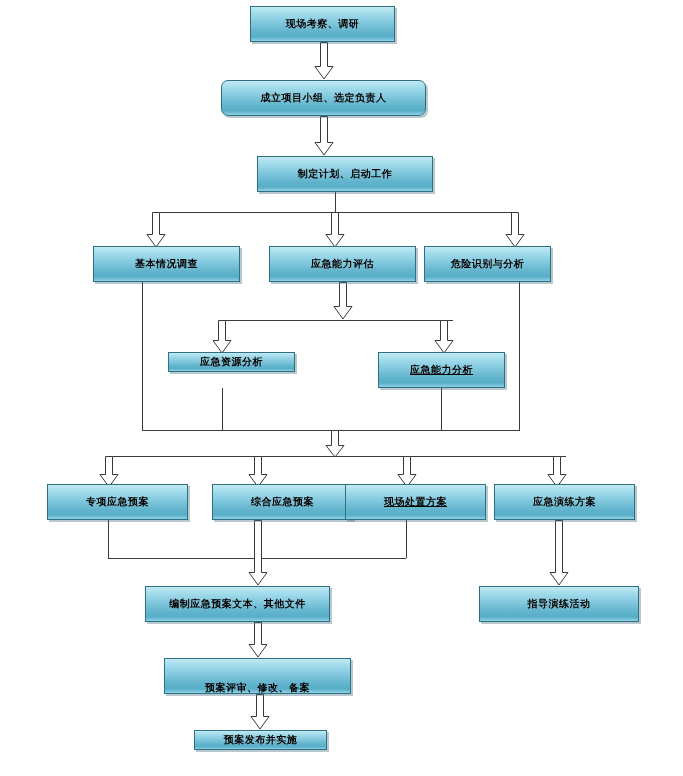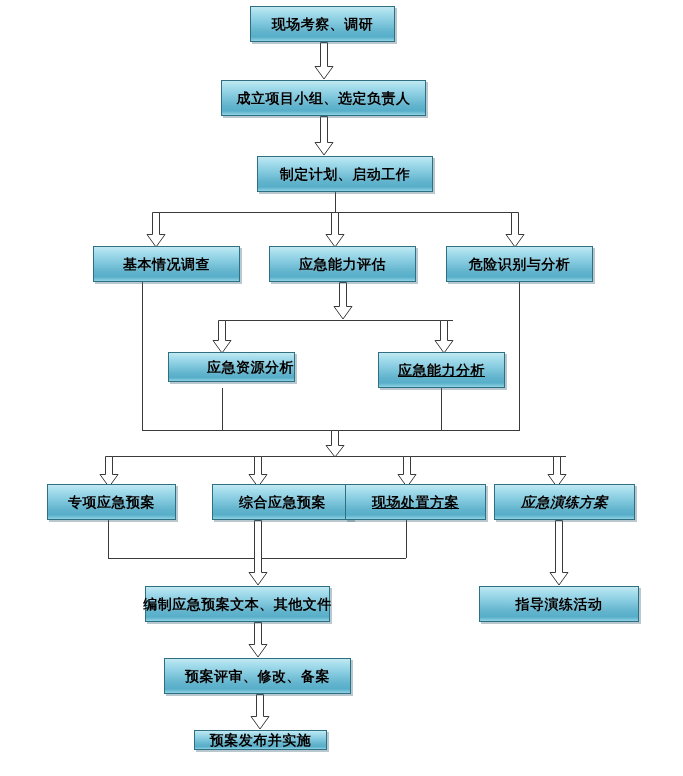"现场考察、调研" .node { font-size: 14px -> 10px }
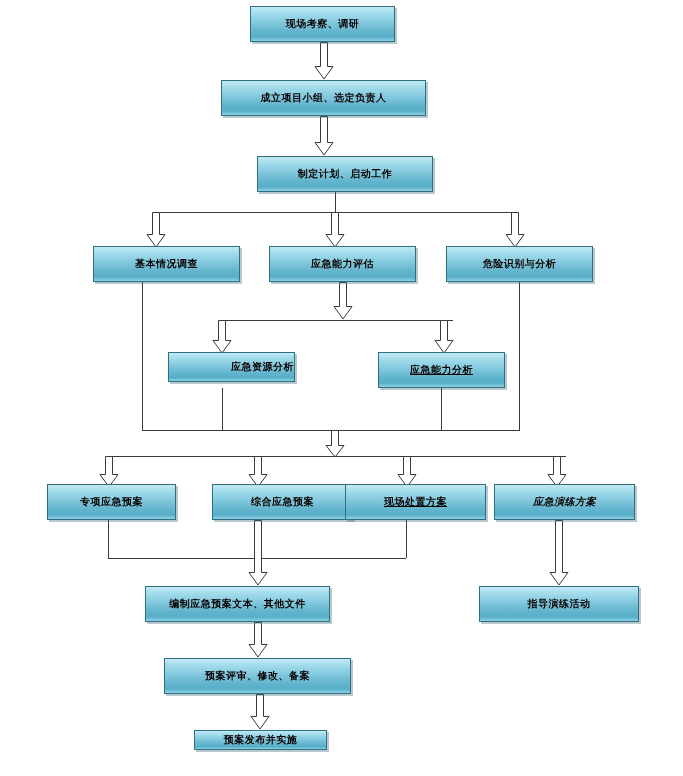"成立项目小组、选定负责人" div.node { border-radius: none -> 7px }
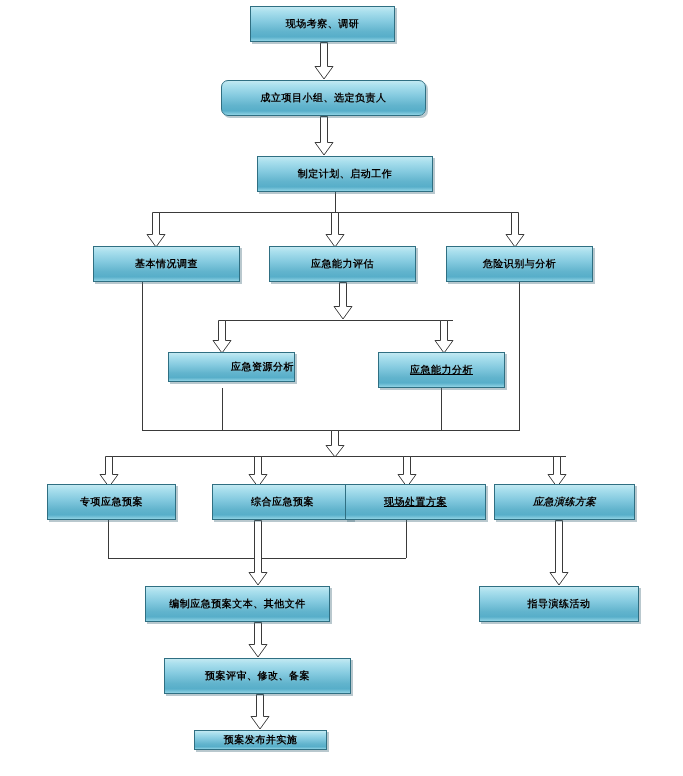"危险识别与分析" div.node { left: 446px -> 424px; width: 147px -> 127px }
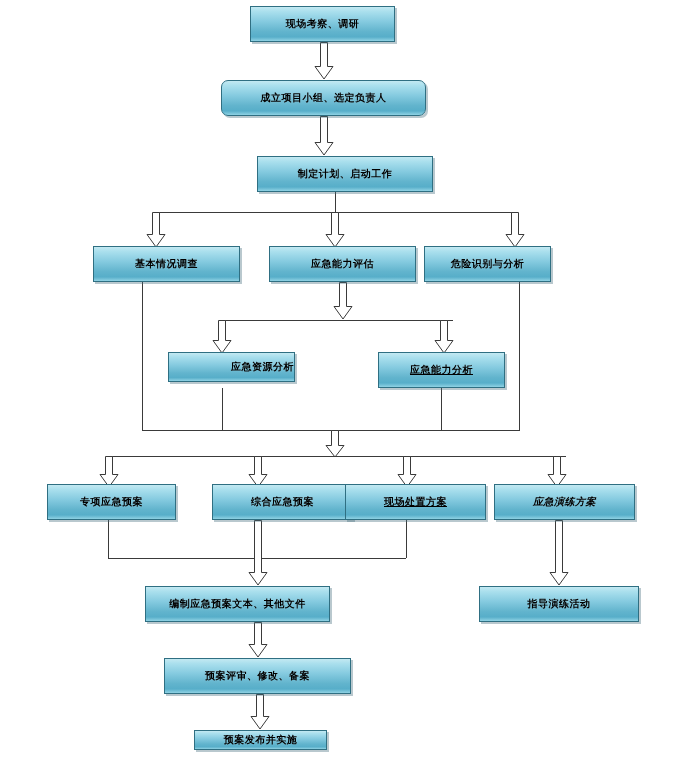"应急资源分析" div.node { height: 30px -> 20px; justify-content: flex-end -> none }
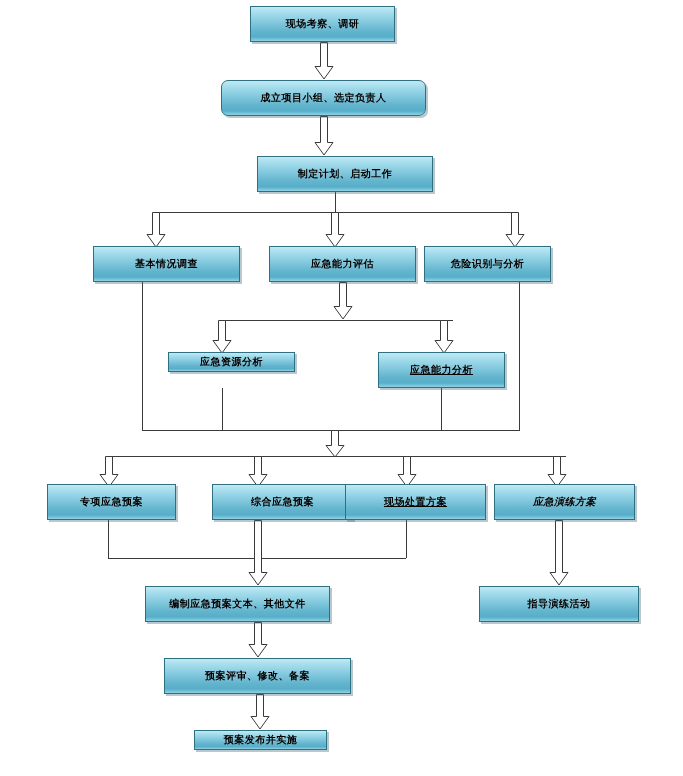"专项应急预案" div.node { width: 129px -> 141px }
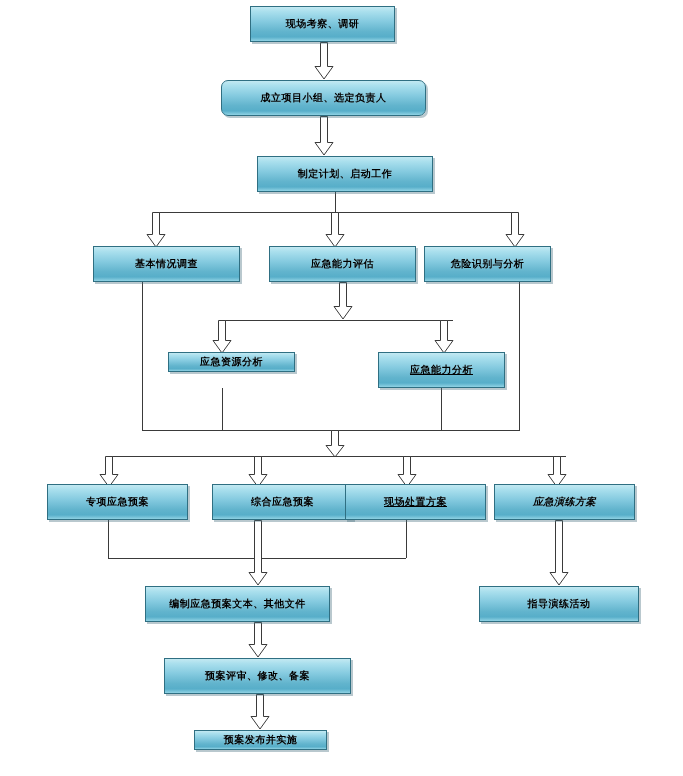"应急演练方案" div.node { font-style: italic -> none }
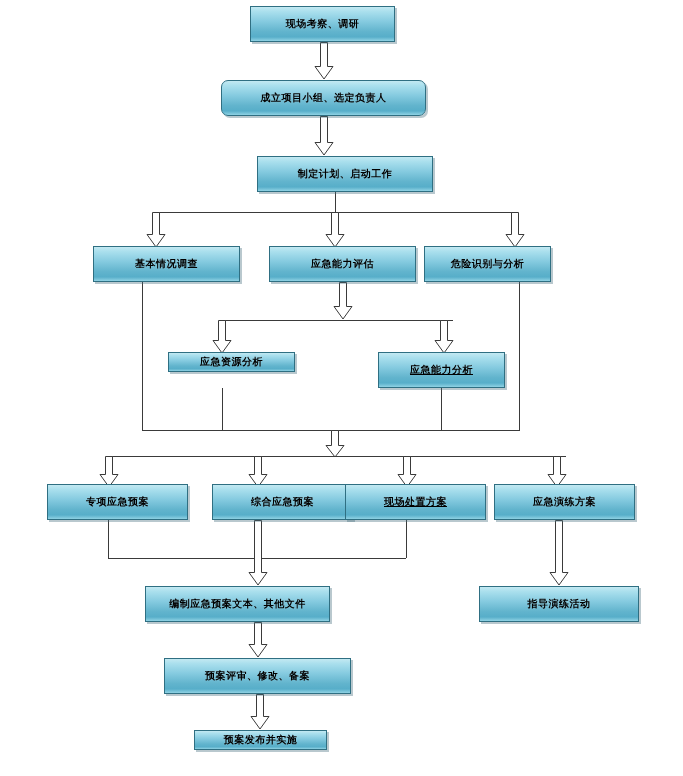"预案评审、修改、备案" div.node { align-items: none -> flex-end }
